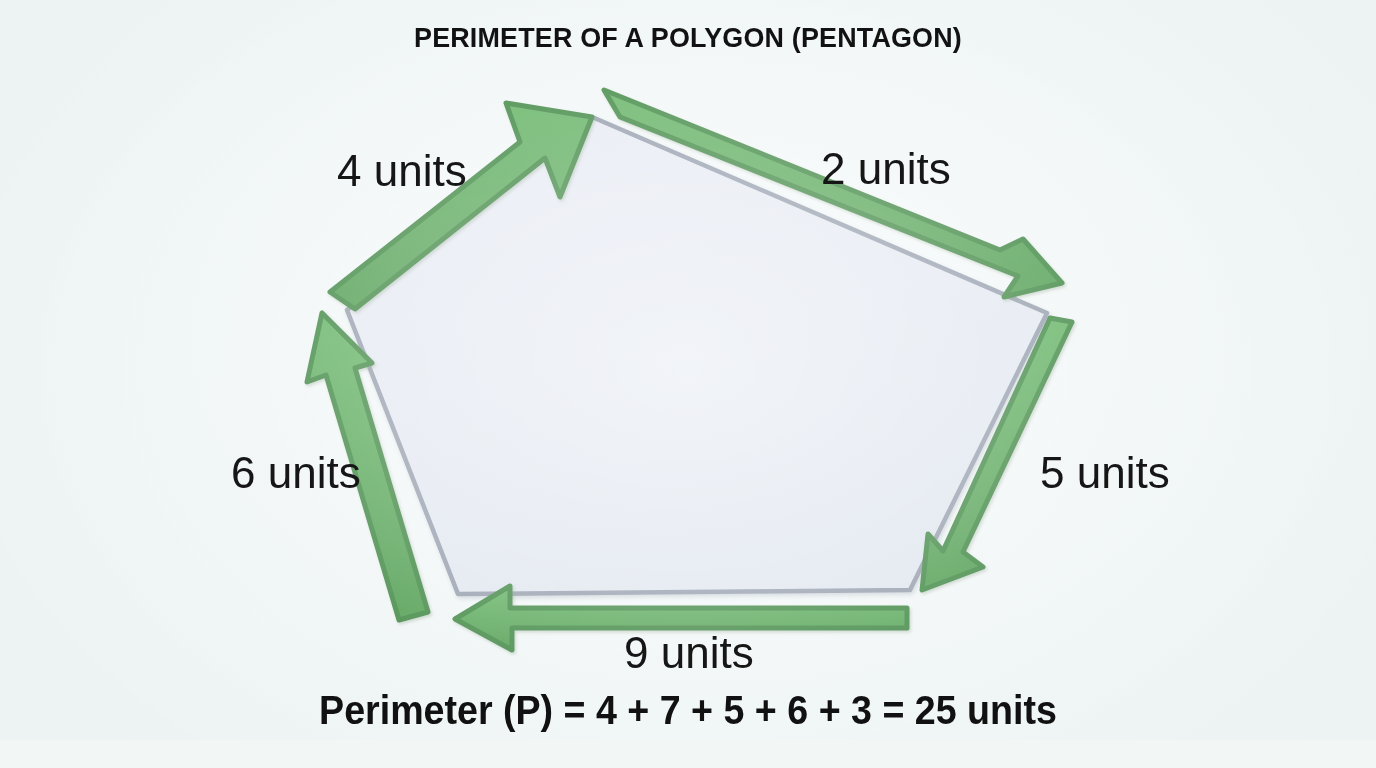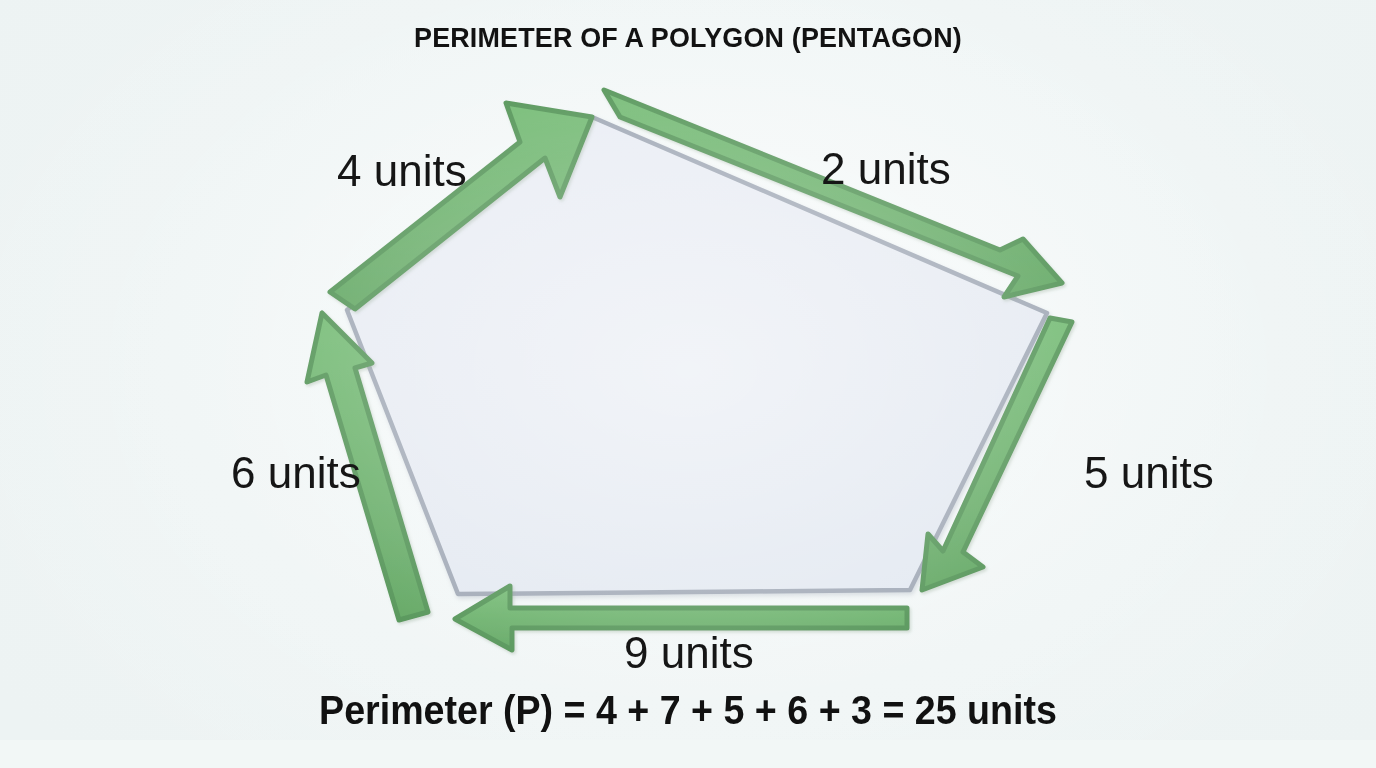"5 units" .lbl-5 { left: 1084px -> 1040px }
